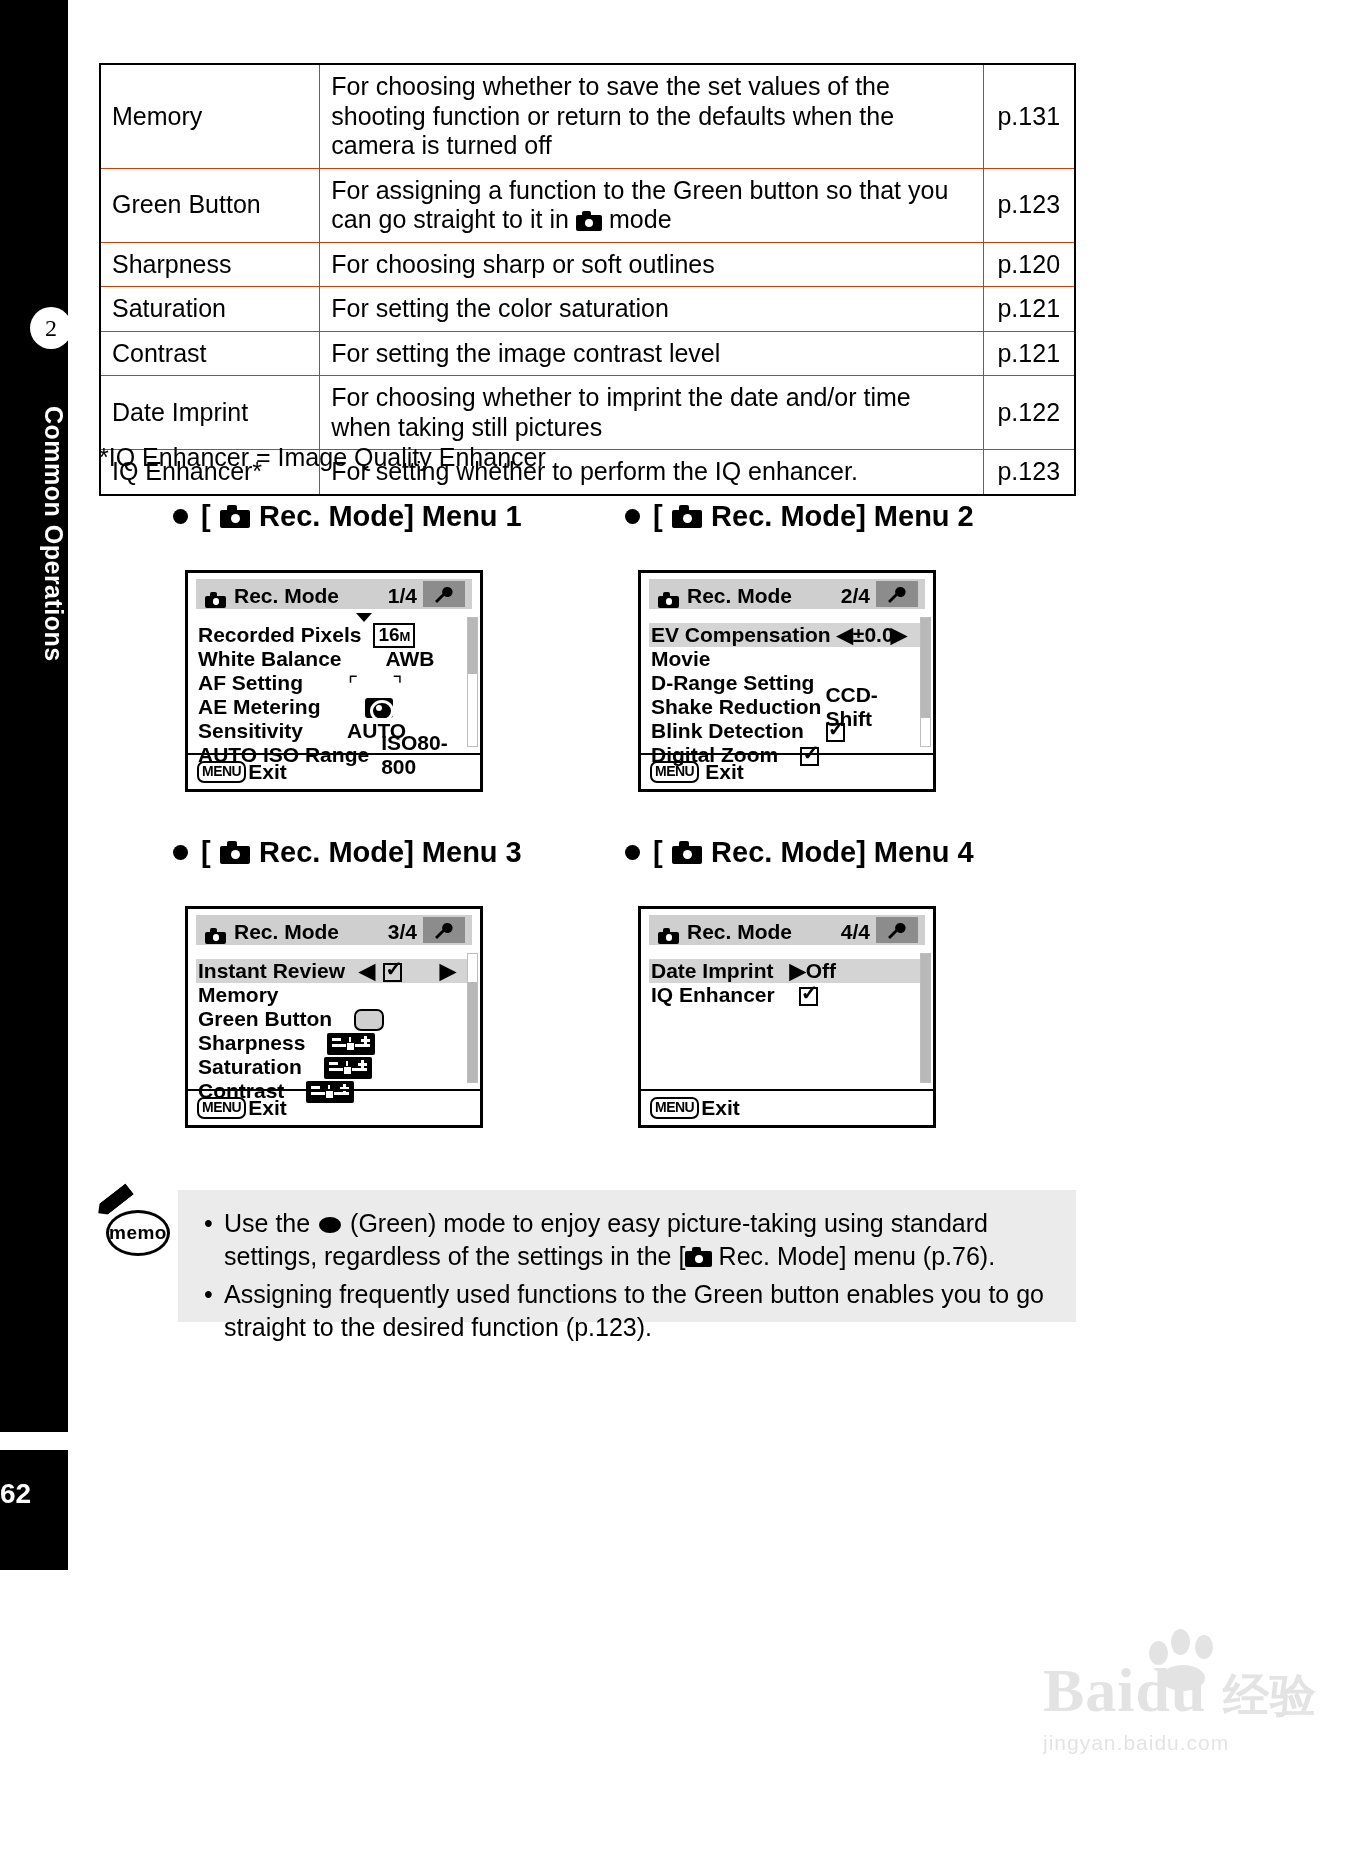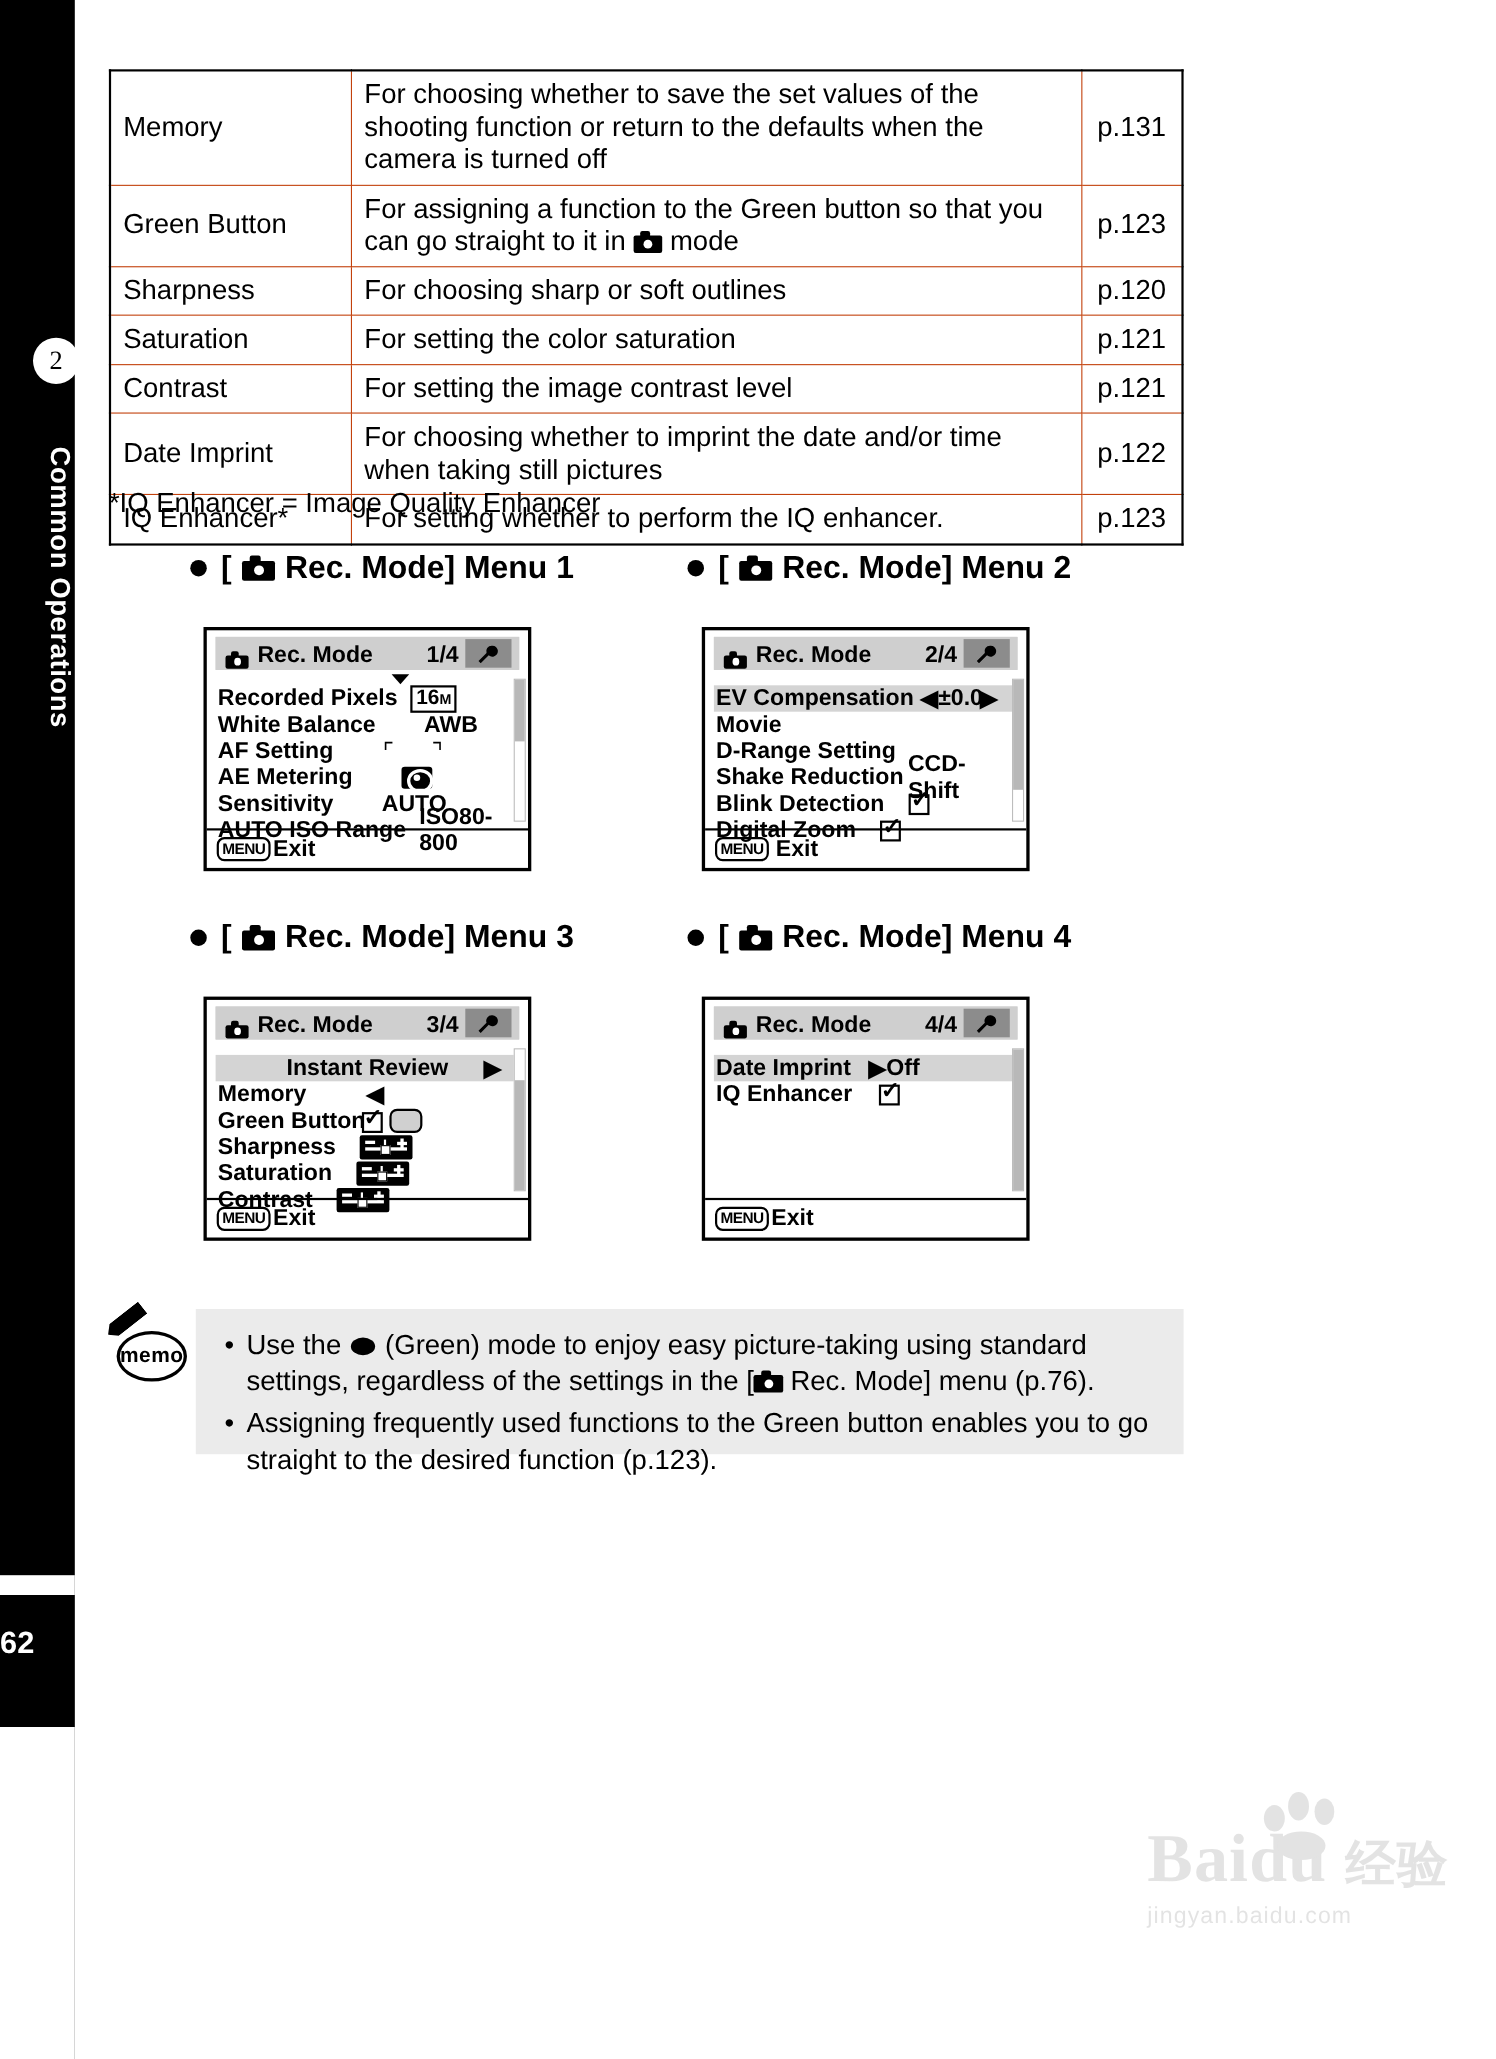"Instant Review" div.lcd-row { flex-direction: column -> none }
